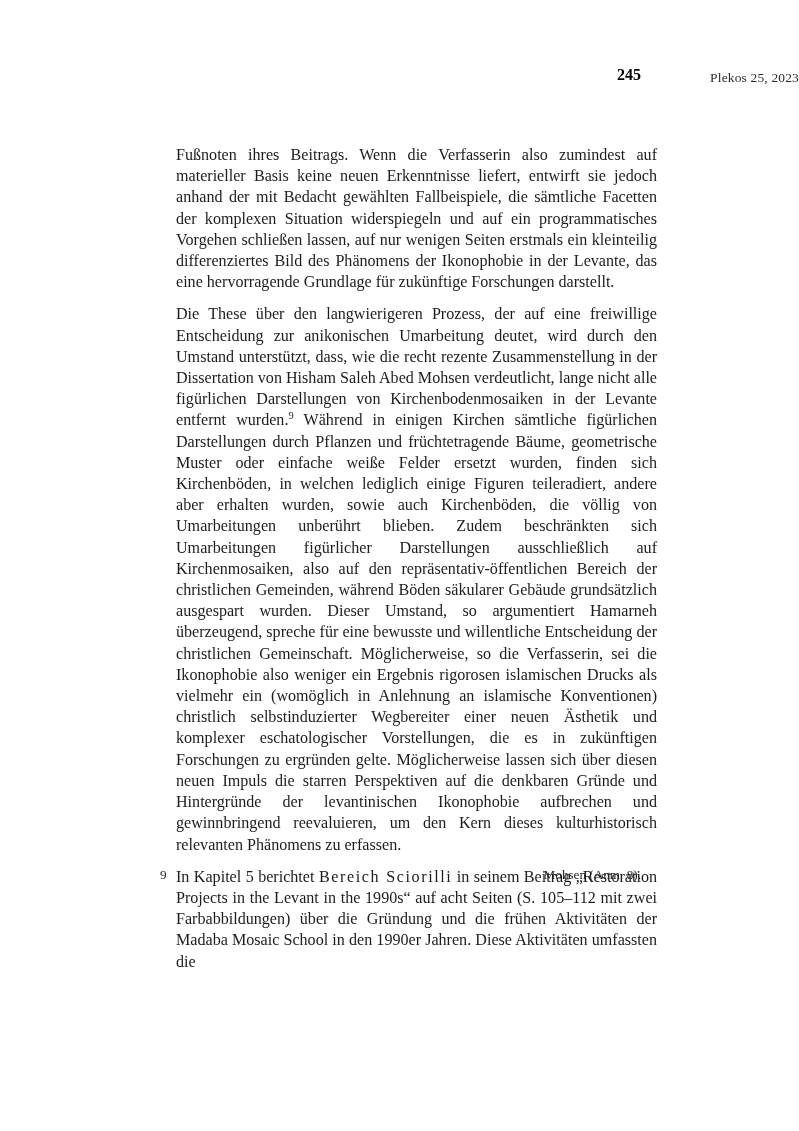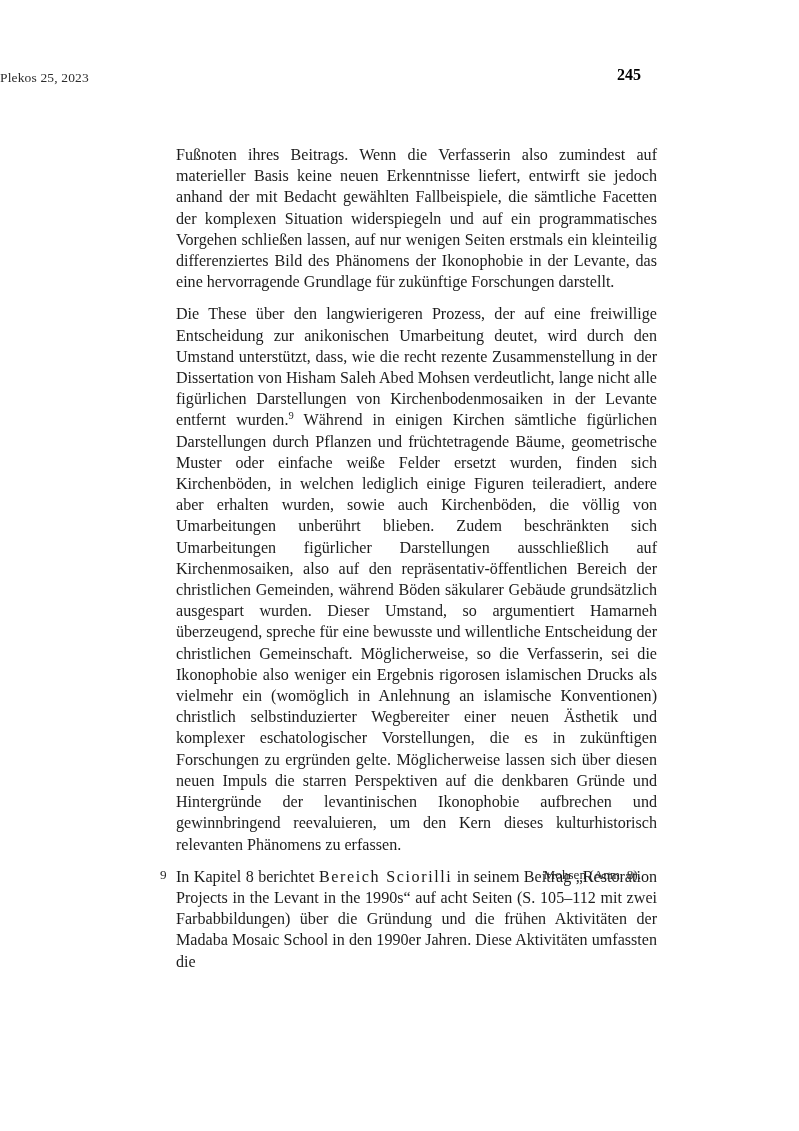"Plekos 25, 2023" .running-head .journal { text-align: left -> right }
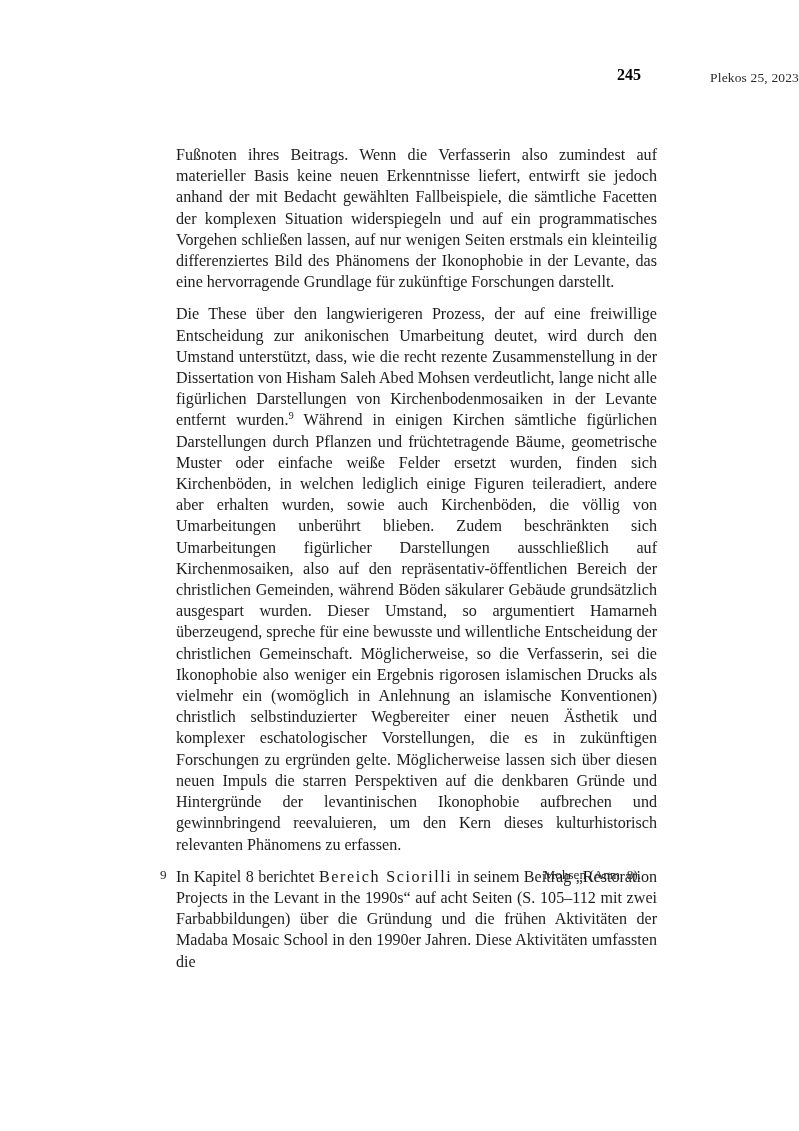"In Kapitel 8 berichtet" span { text: 8 -> 5 }
